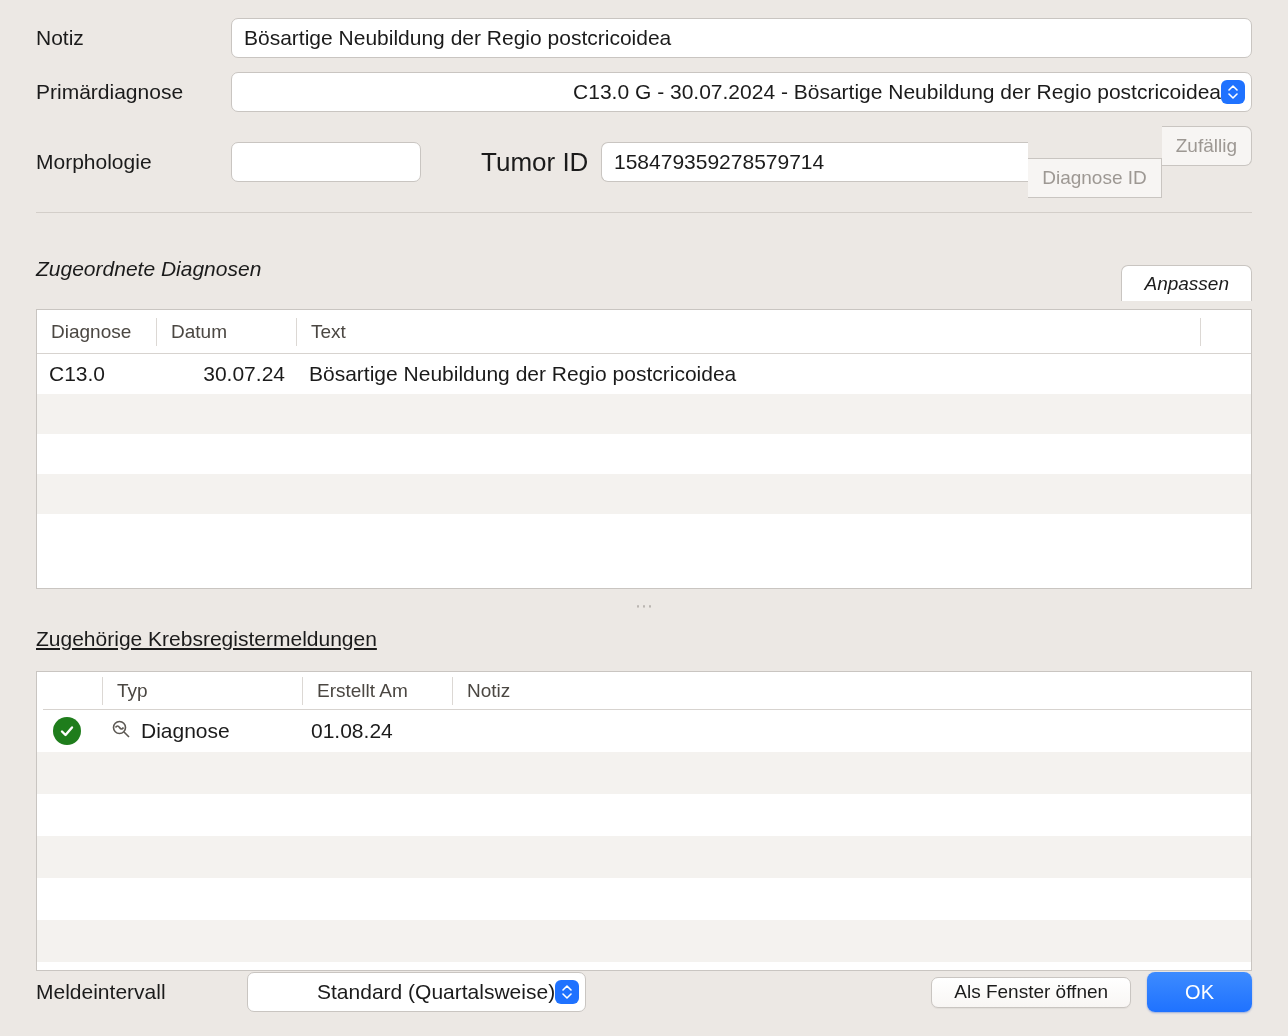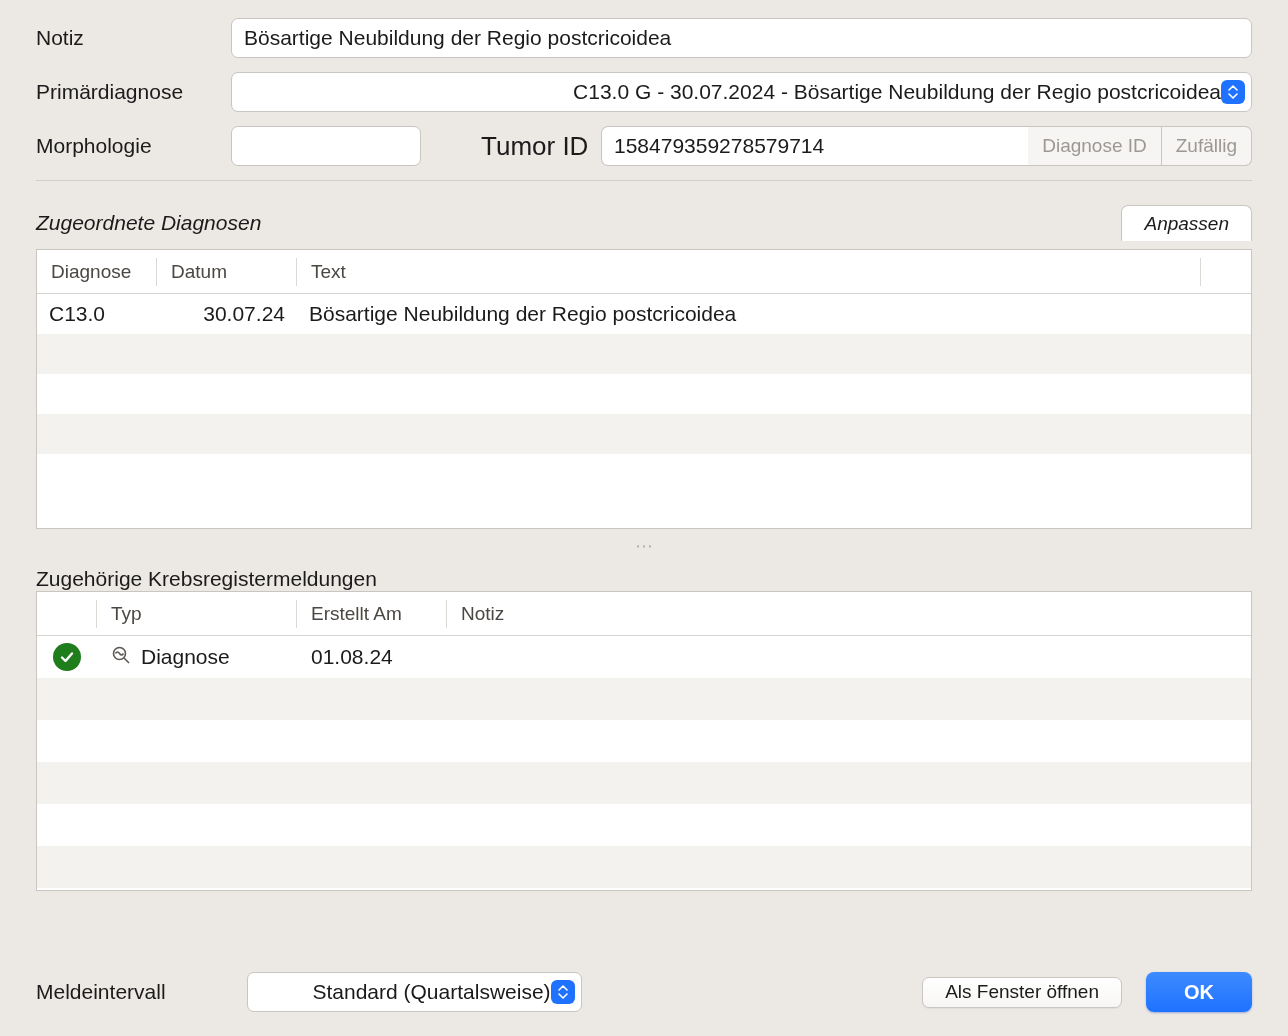"Diagnose ID" .diag-id-btn { margin-top: none -> 32px }
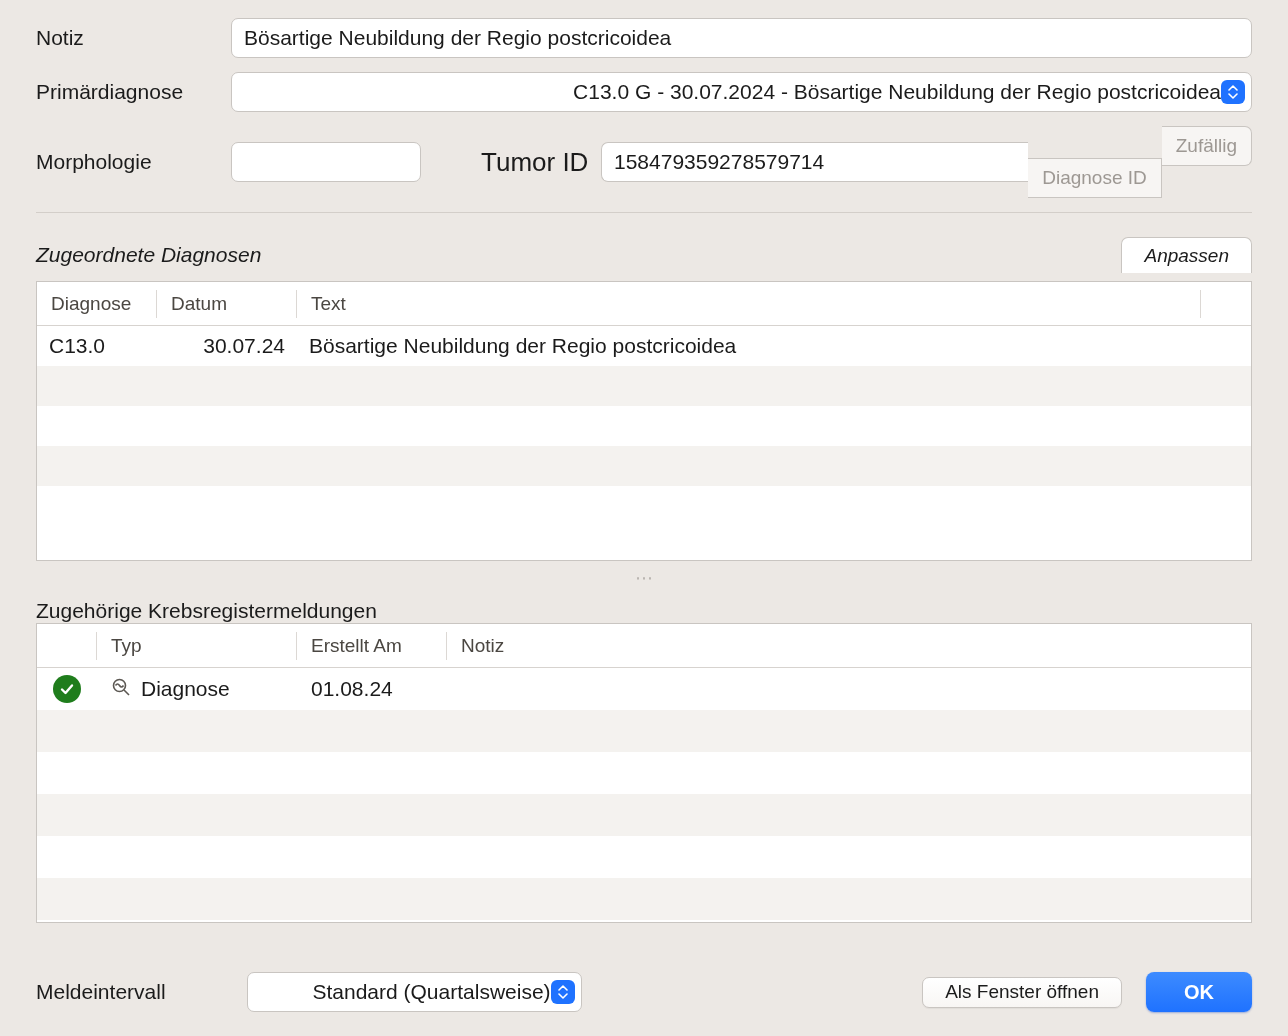"Anpassen" .btn { margin-top: none -> 28px }
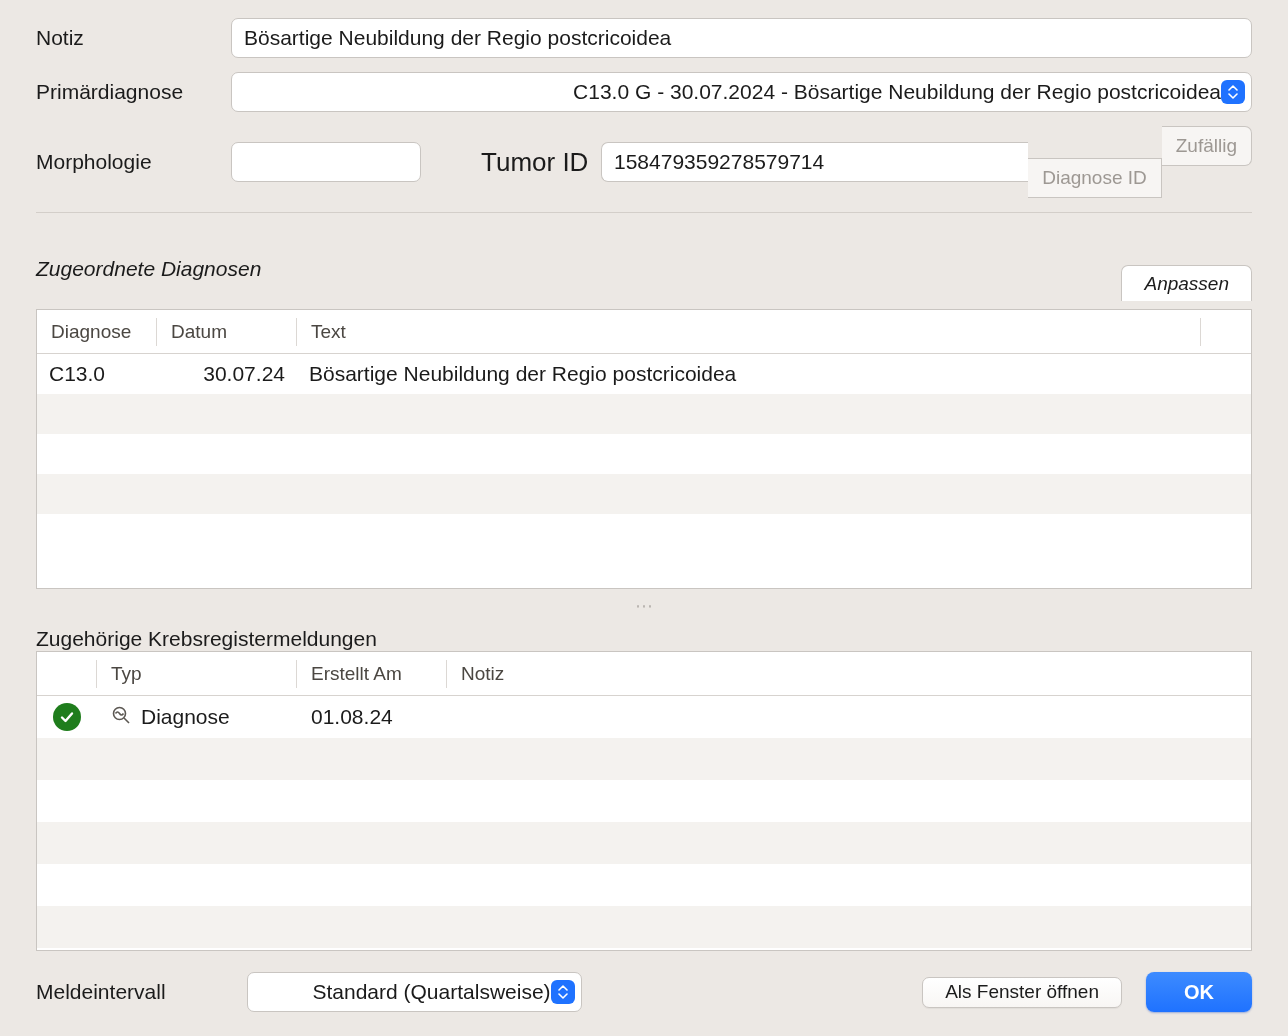"Zugehörige Krebsregistermeldungen" div.section-title { margin-bottom: 0 -> 20px; text-decoration: none -> underline }
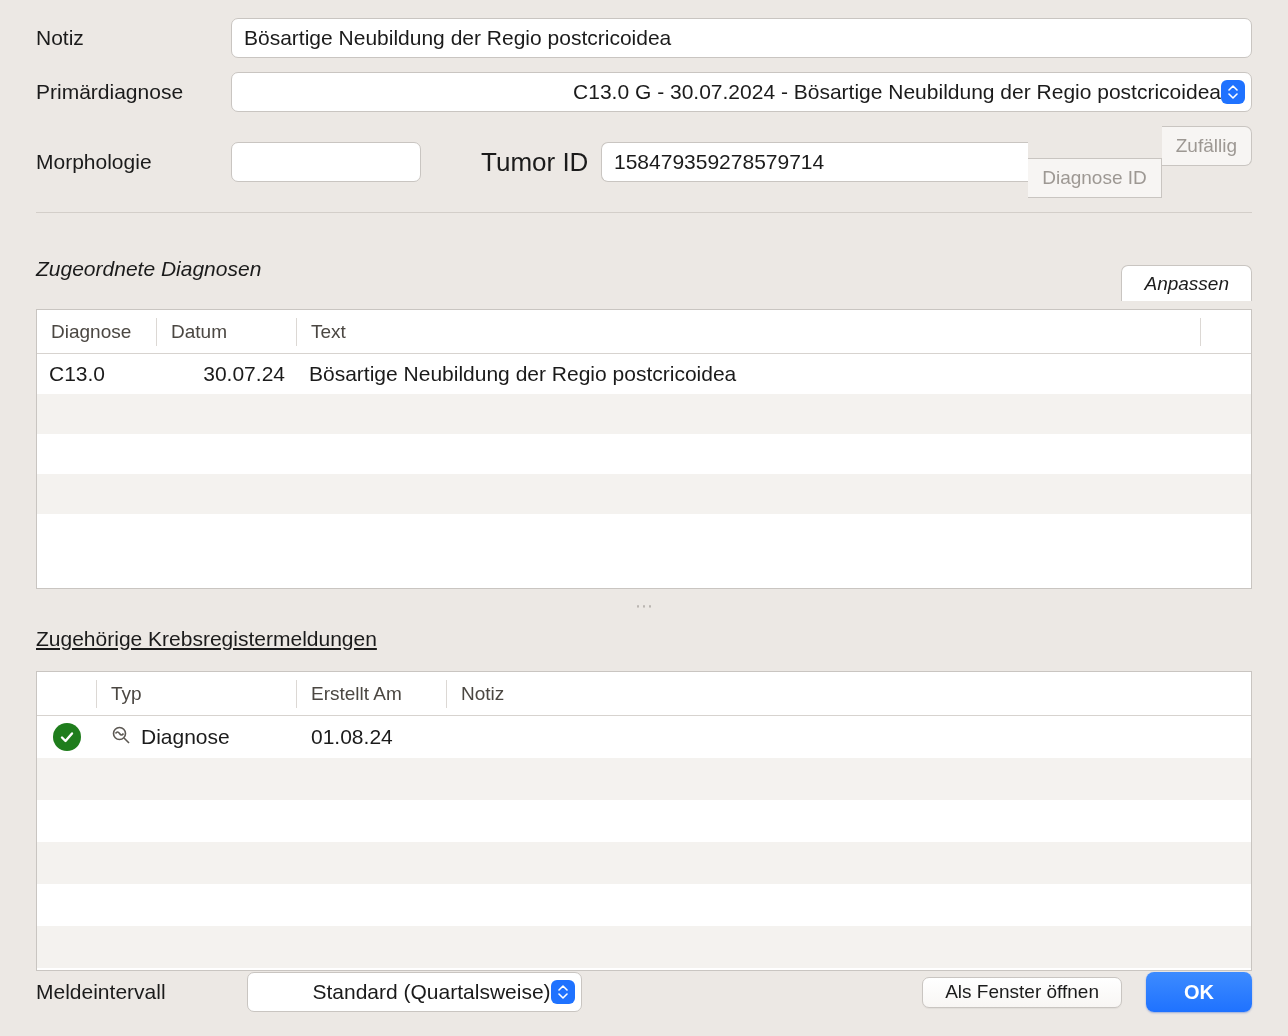"Typ" .table-head2 { height: 44px -> 38px; margin-left: none -> 6px }
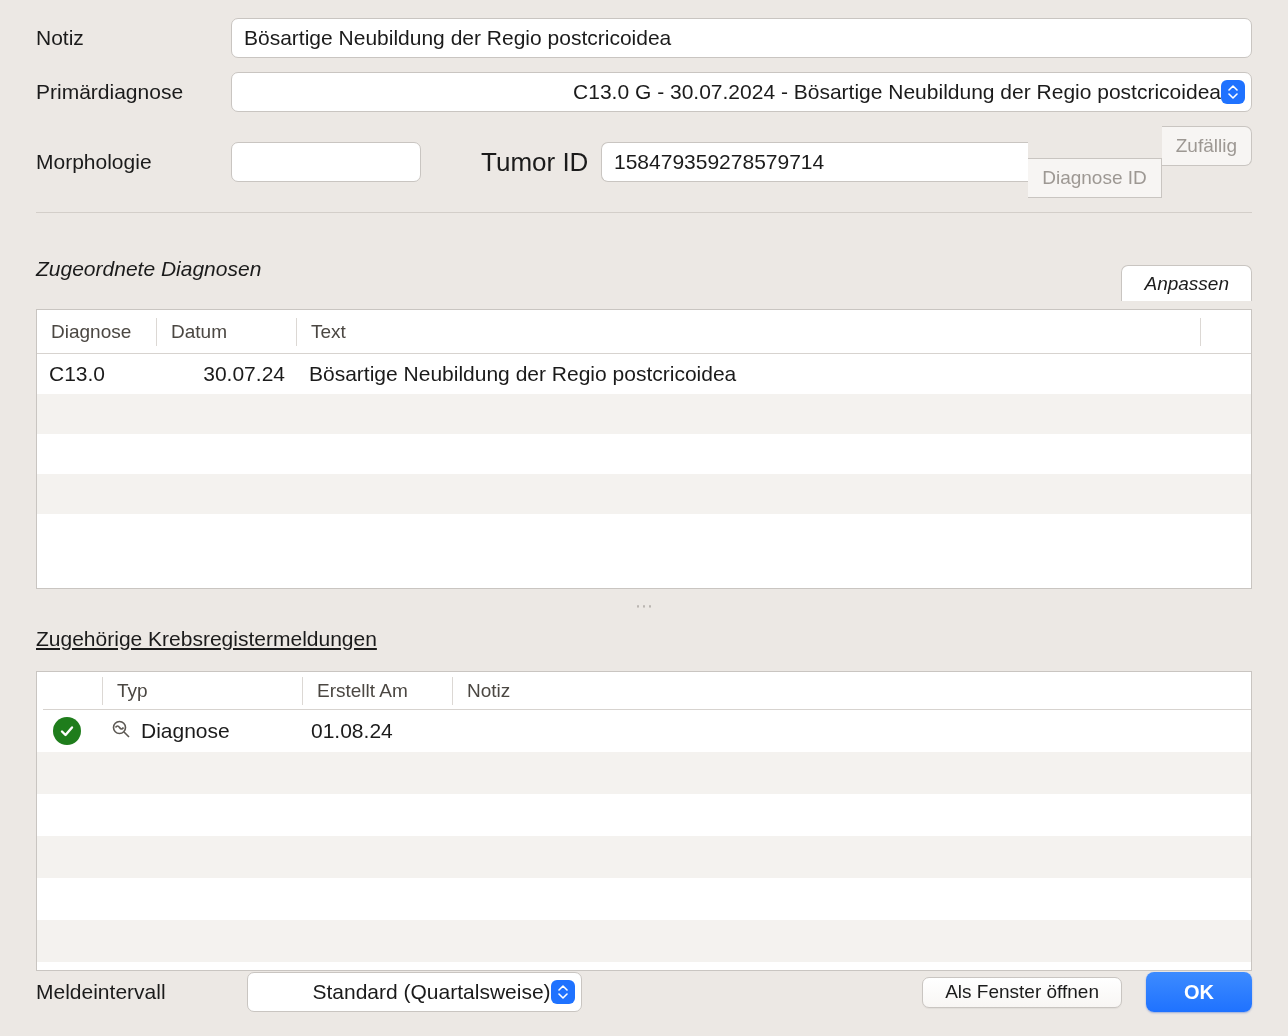"OK" .btn-primary { font-weight: 700 -> 400; margin-left: 8px -> none }
